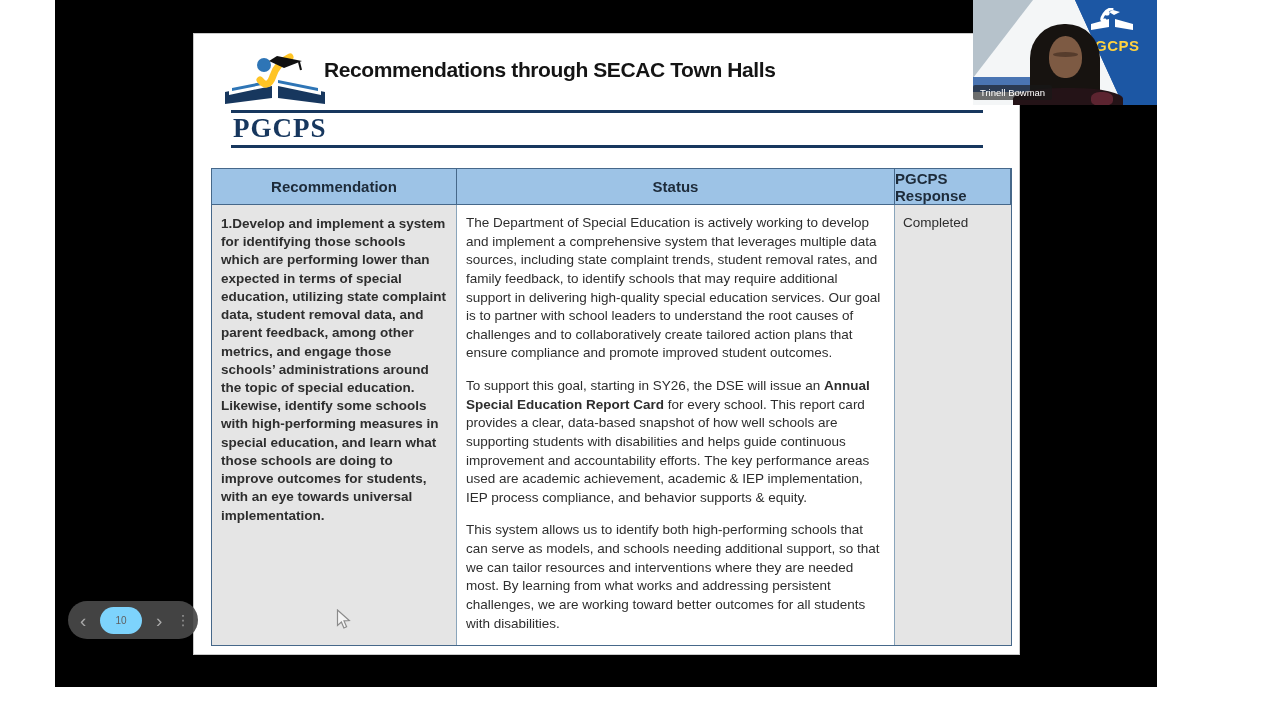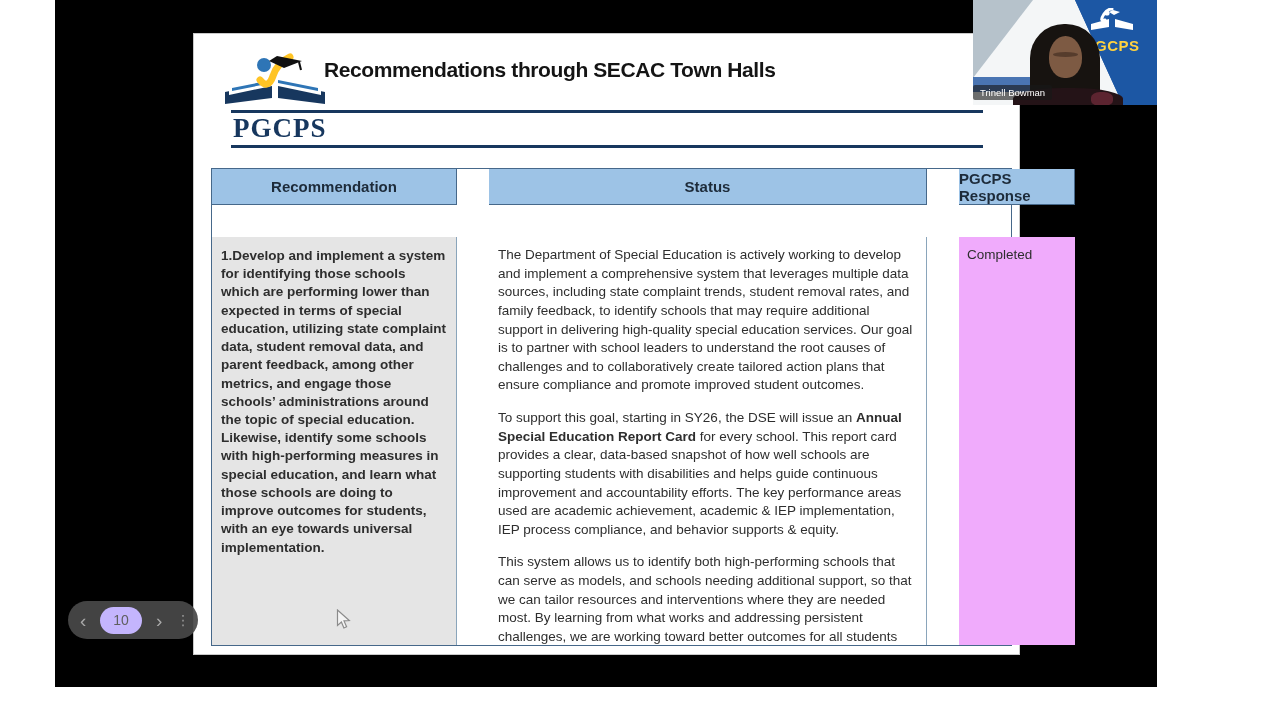"Recommendation" .rec-table { gap: 32px -> none }
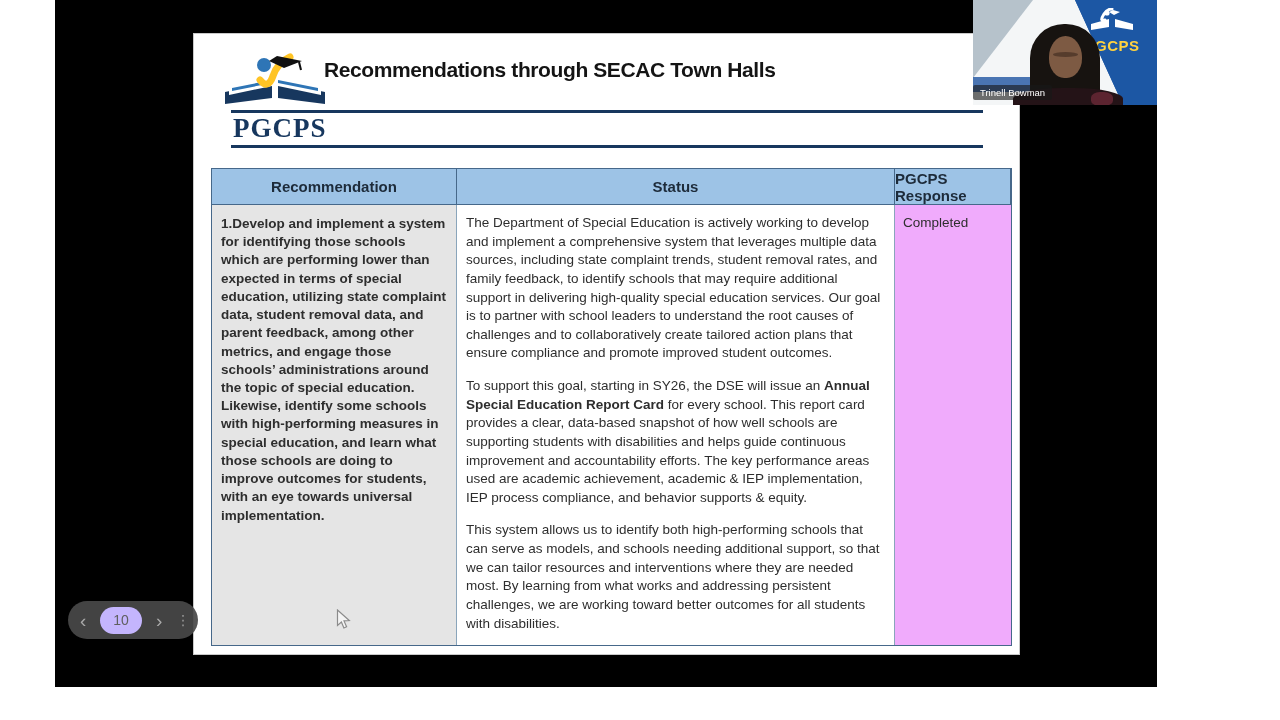"Completed" .td-status { background: #f0abfc -> #e5e5e5 }
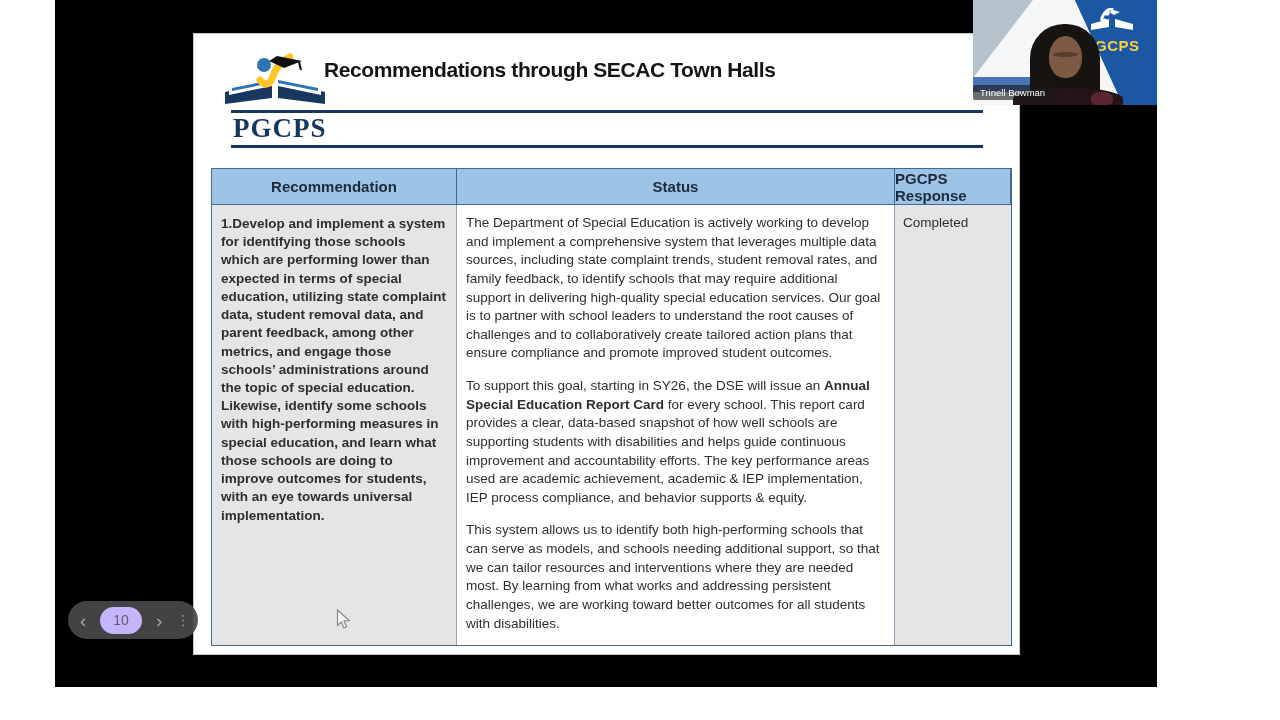"10" .page-pill { background: #c4b5fd -> #7dd3fc; font-size: 14px -> 10px }
